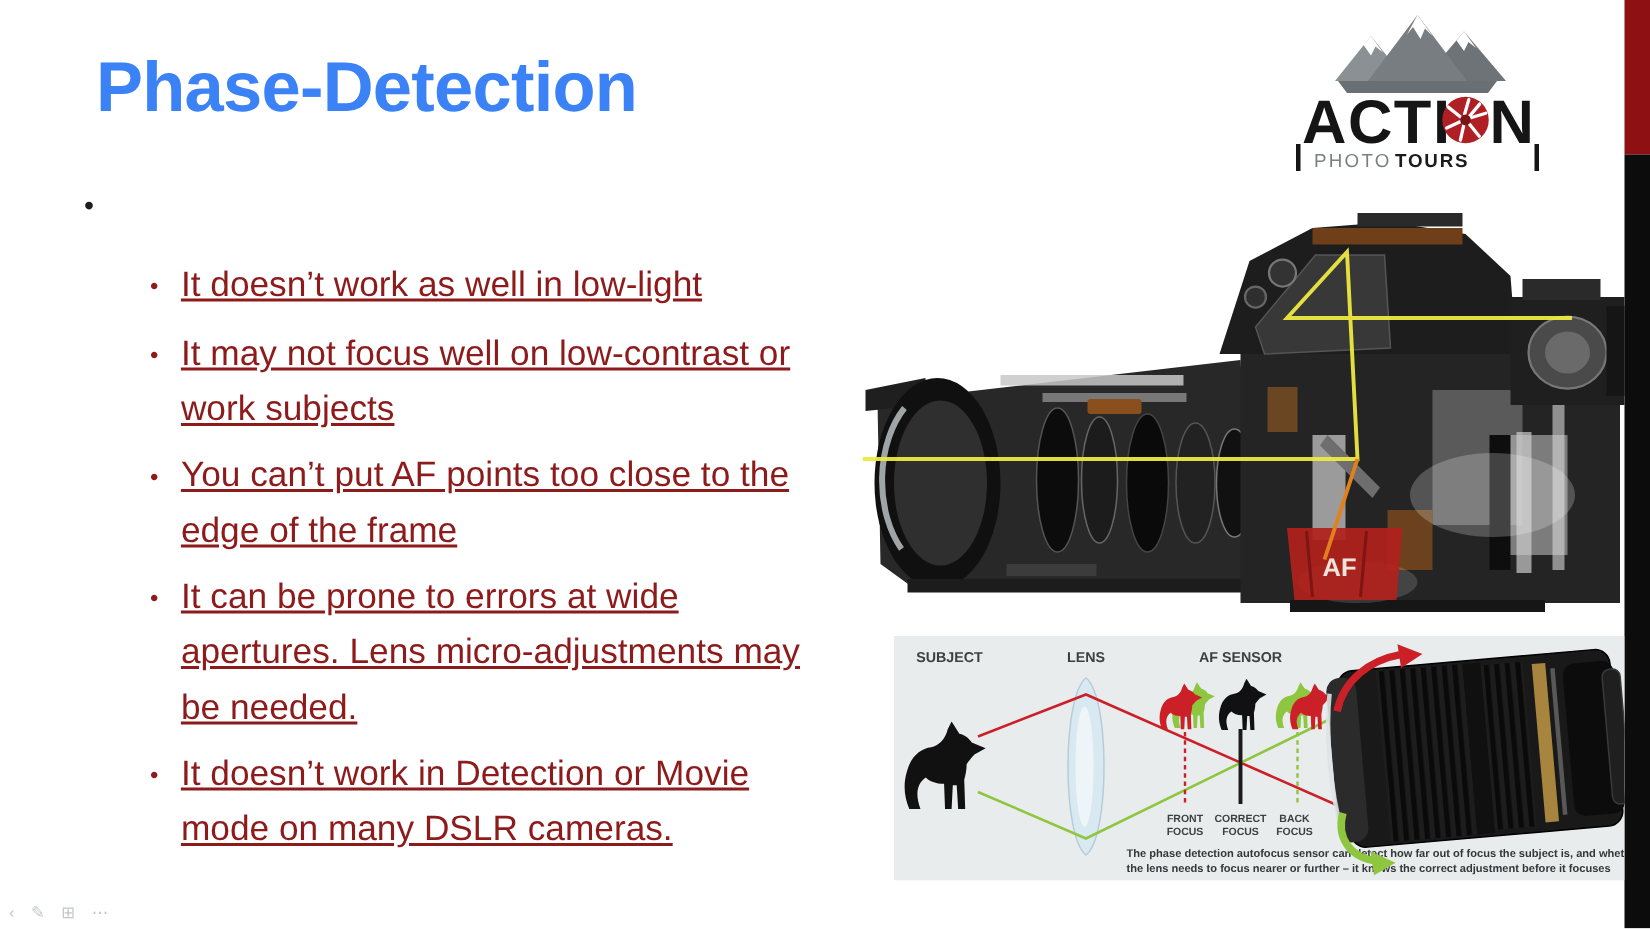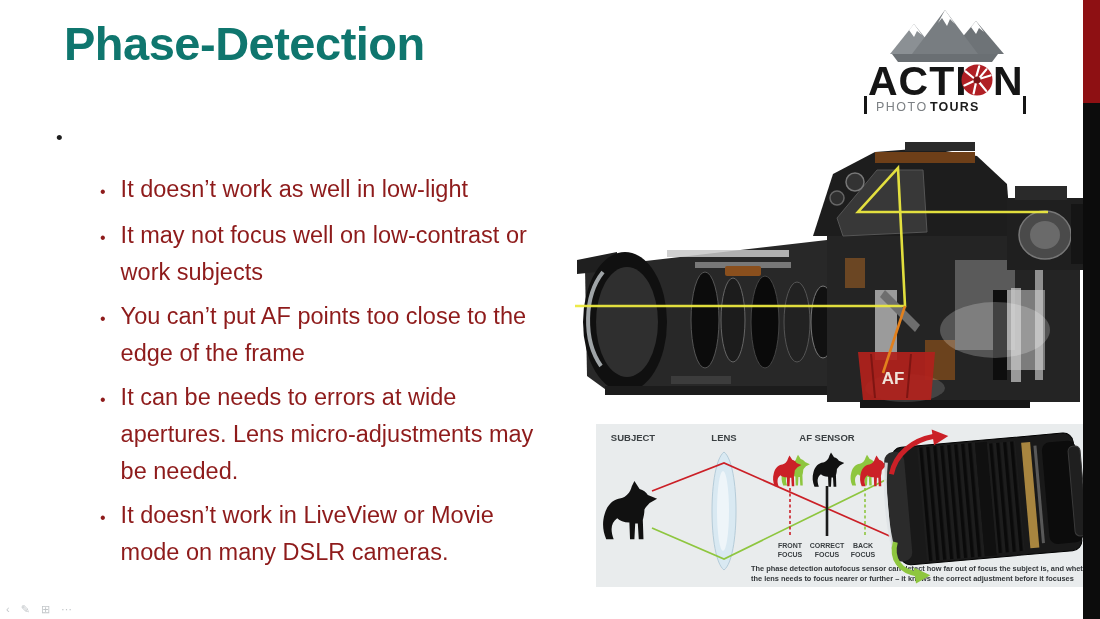"Phase-Detection" .title { color: #0f766e -> #3b82f6; top: 16px -> 30px }
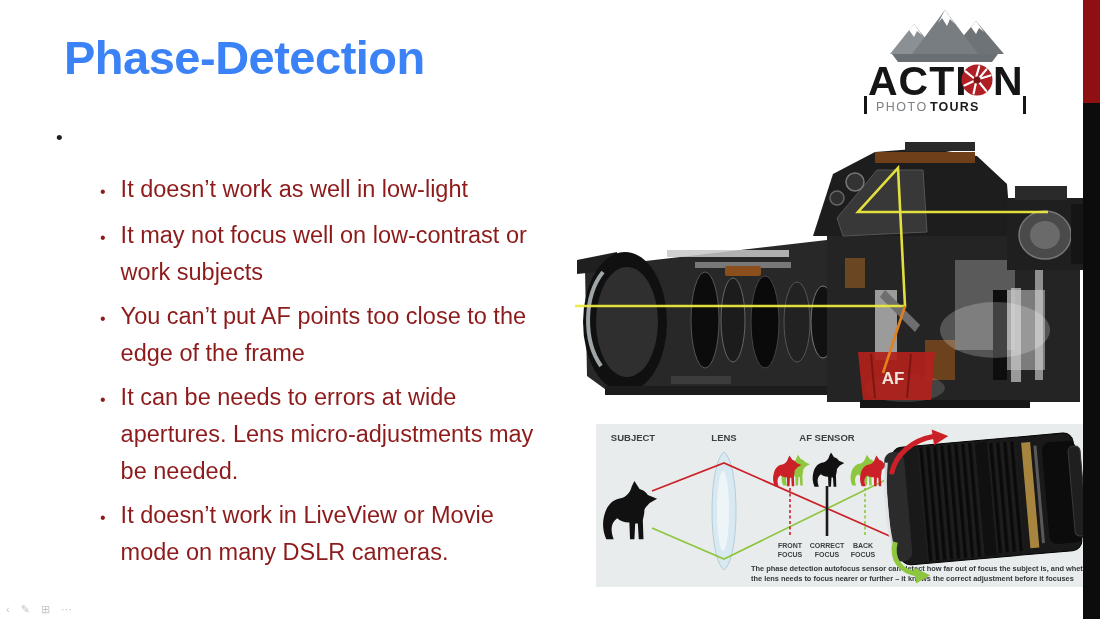"It doesn’t work as well" .sub-item .txt { text-decoration: none -> underline }
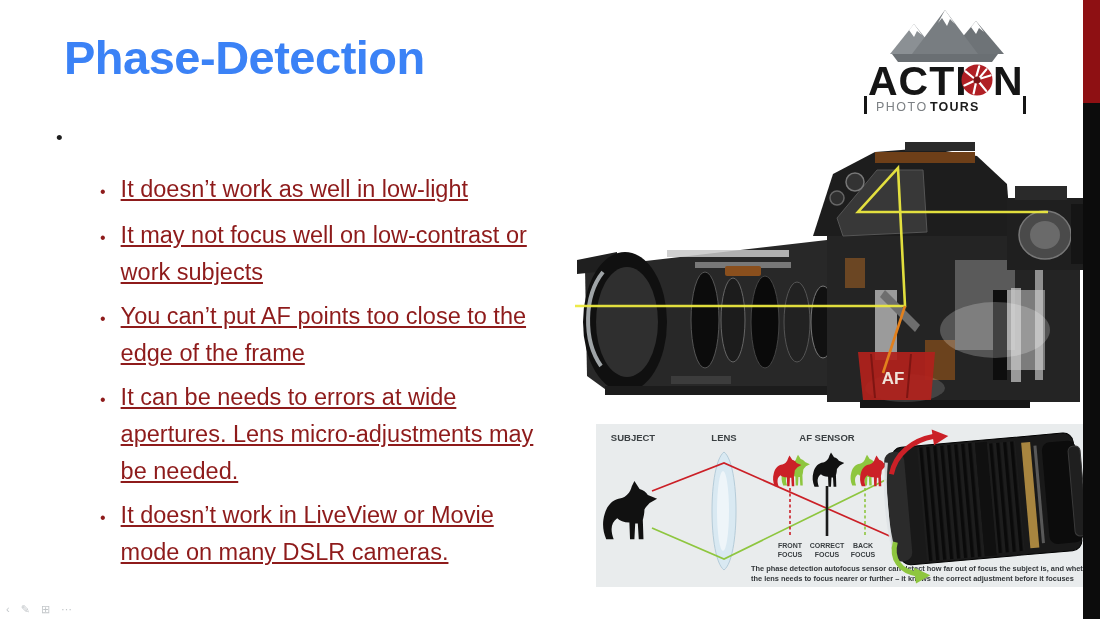"It can be needs to" span.txt { text: needs -> prone }
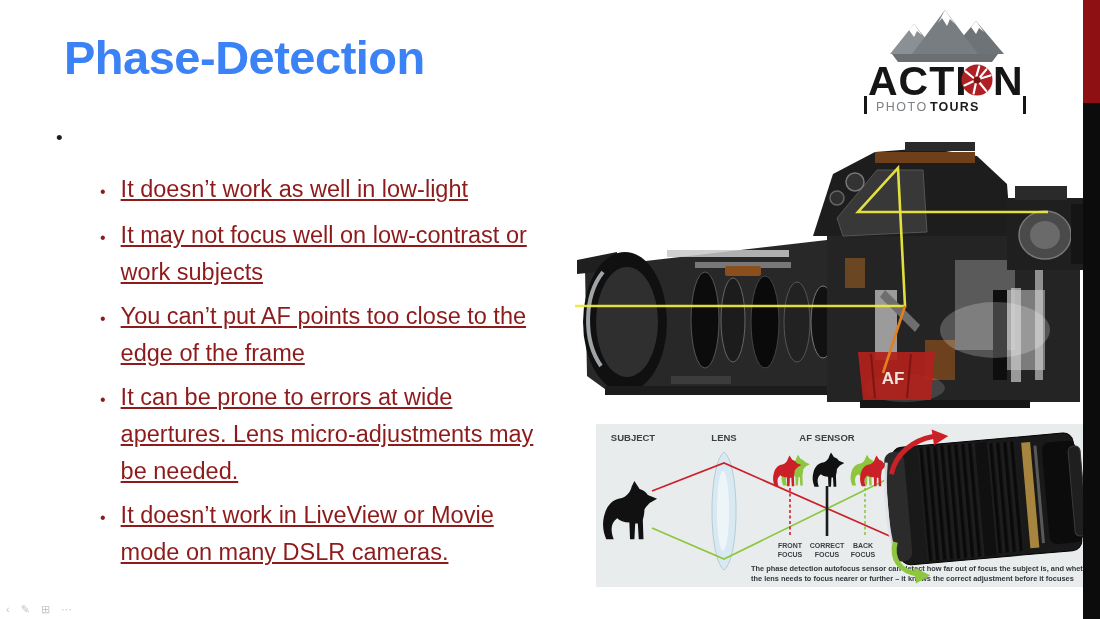"It doesn’t work in LiveView" span.txt { text: LiveView -> Detection }
